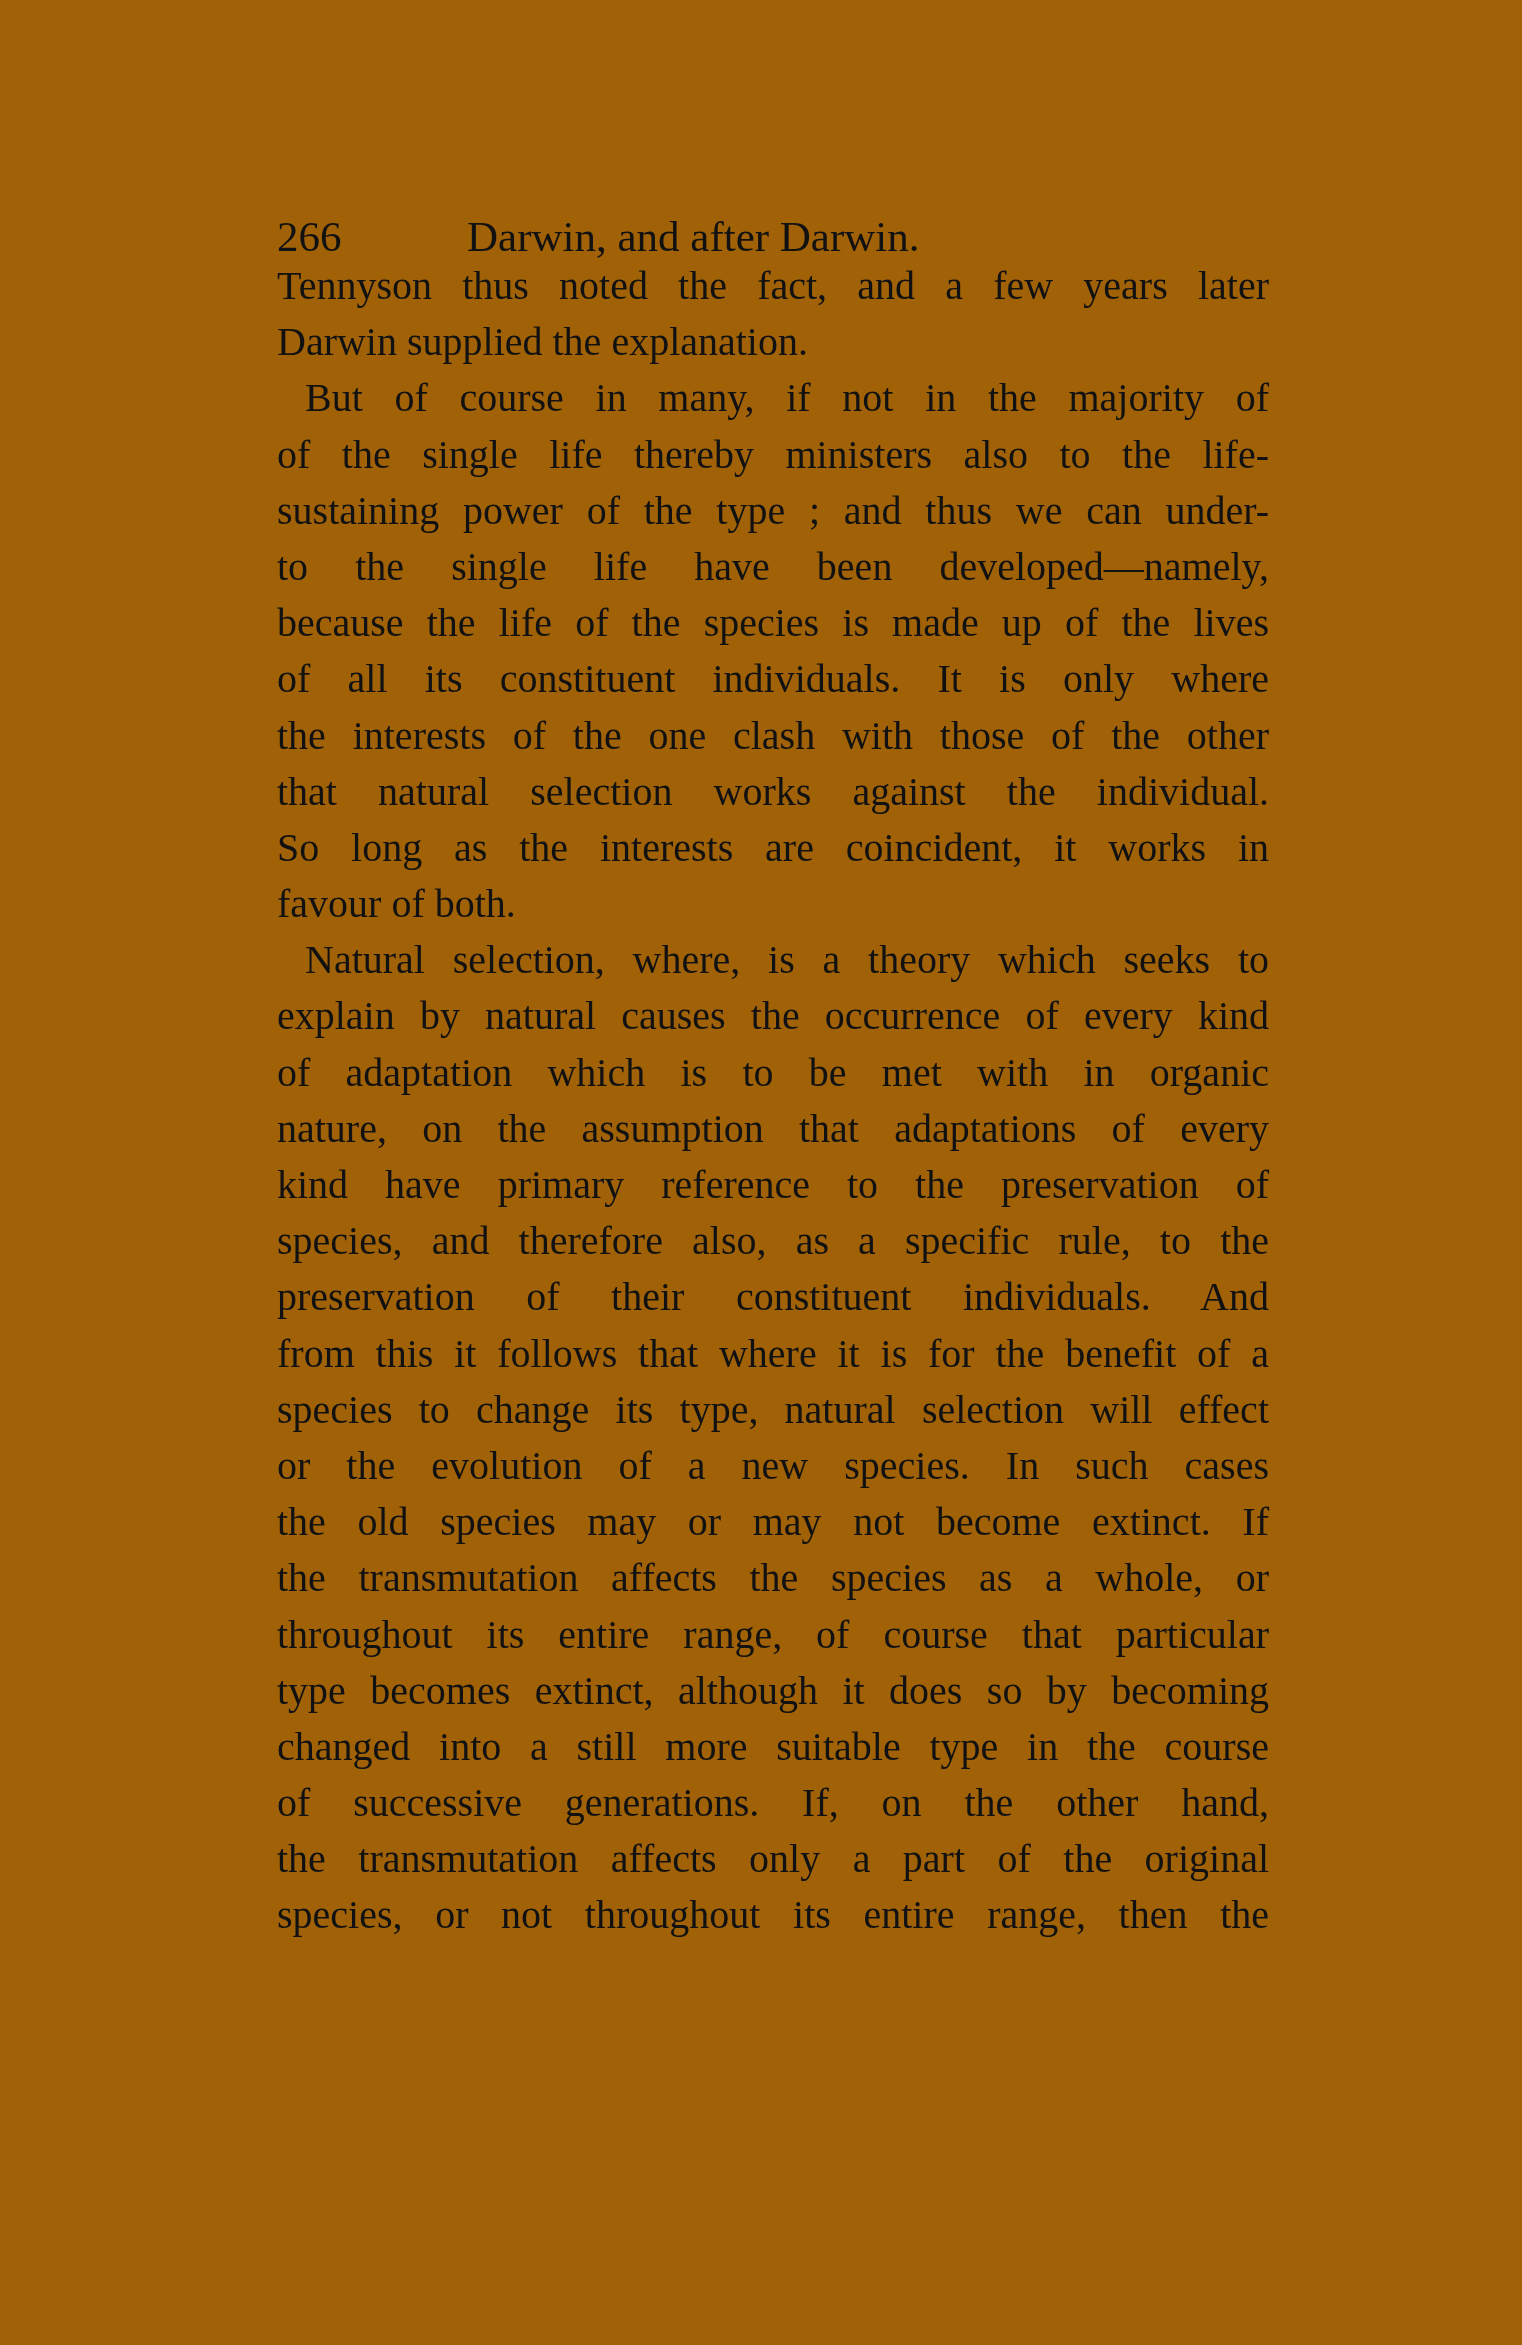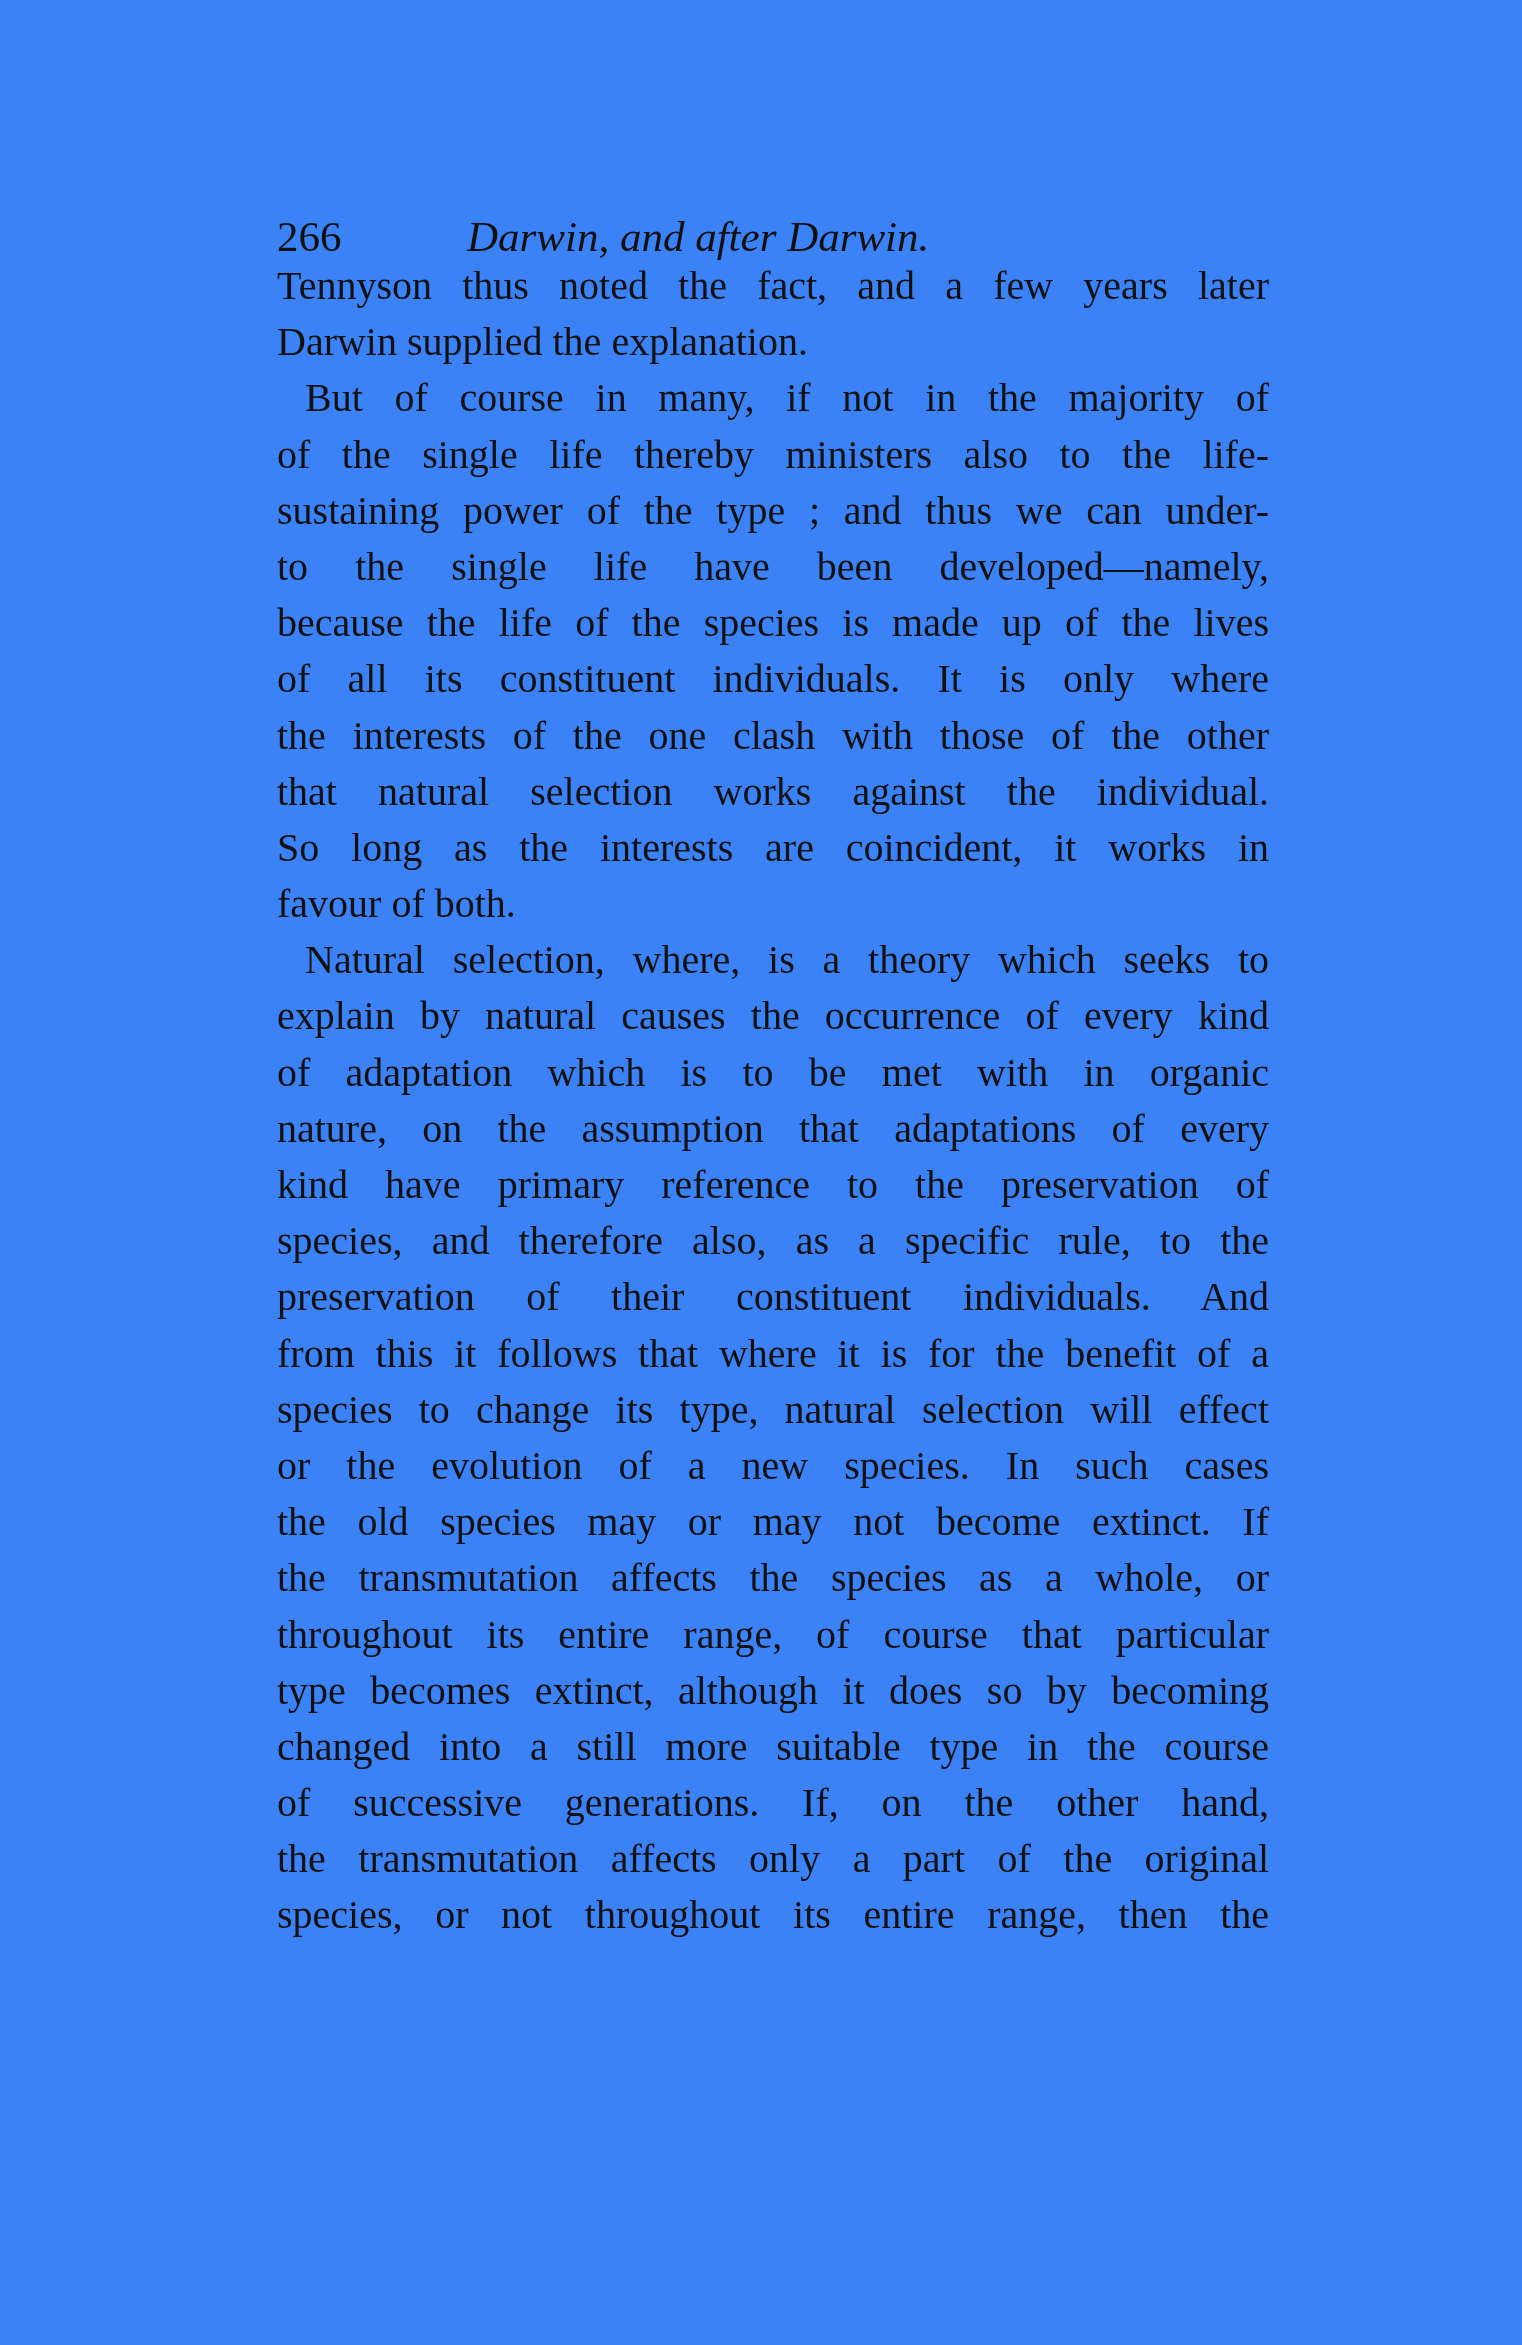"266" .page { background: #3b82f6 -> #a16207 }
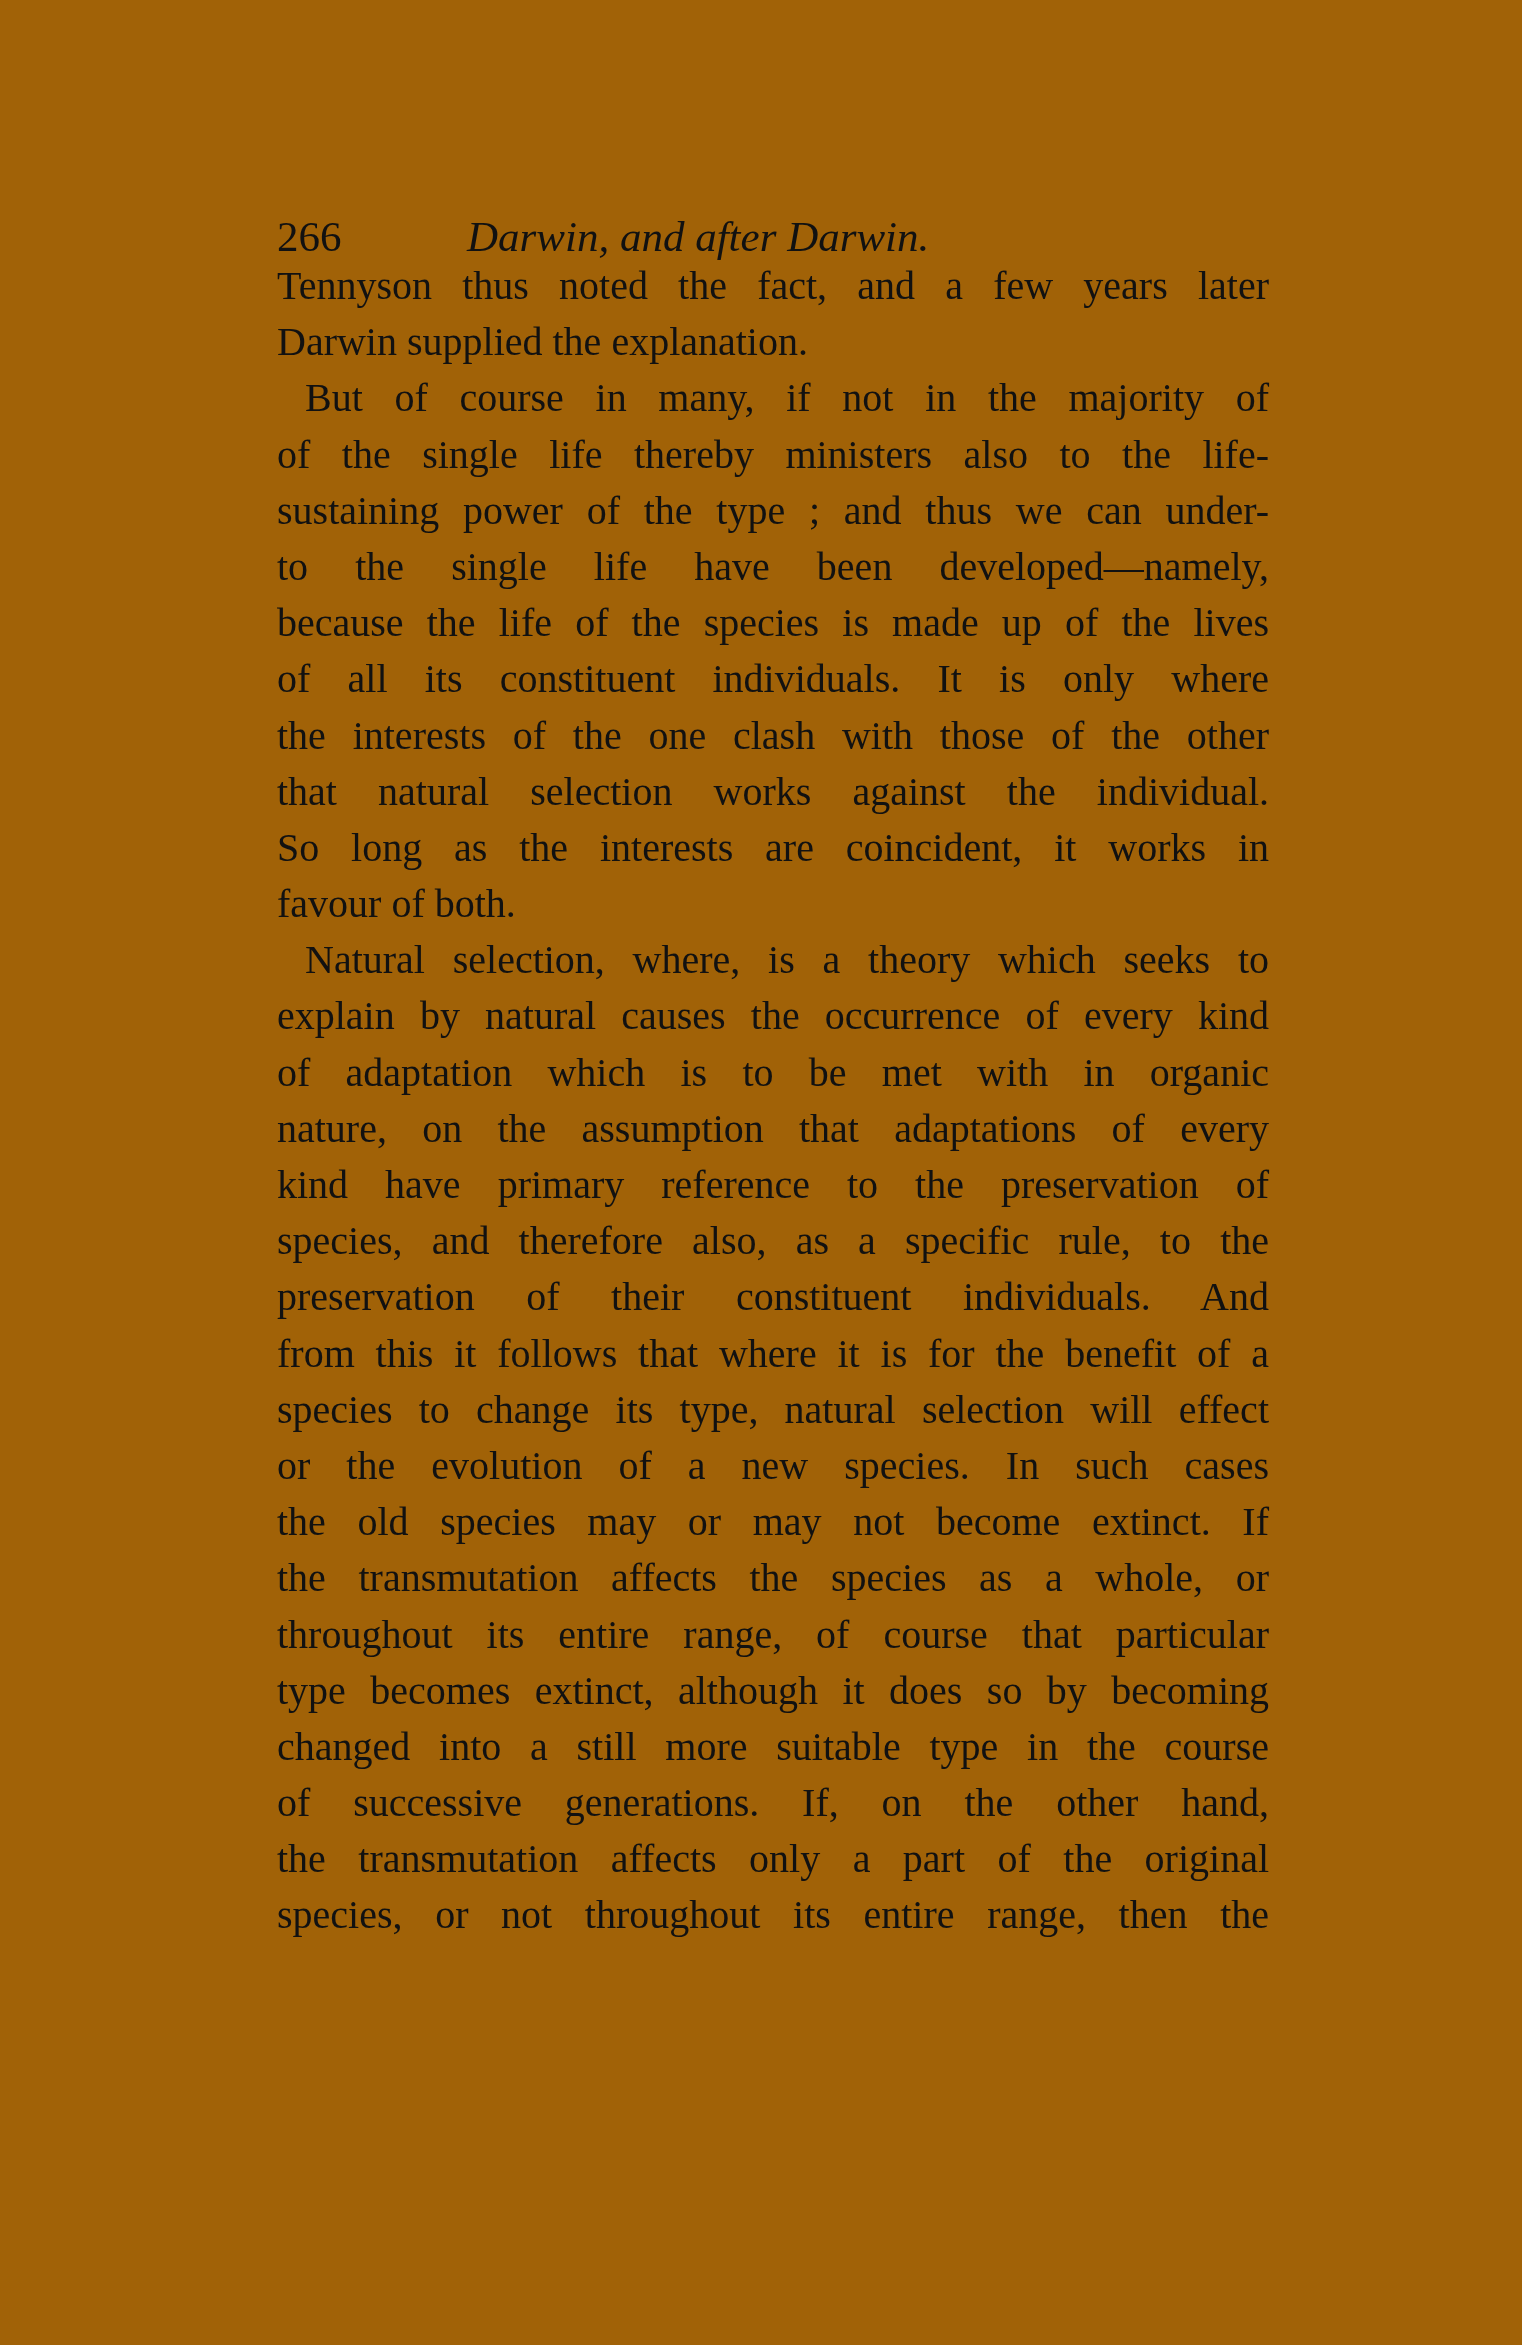"Darwin, and after Darwin." .rtitle { font-style: italic -> none }
